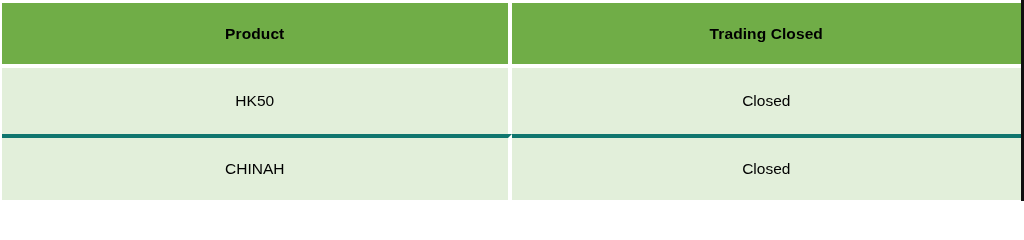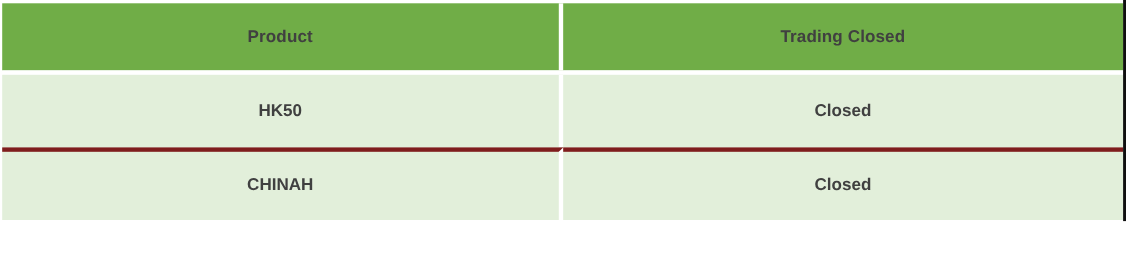"Product" .table td, .table th { color: #404040 -> #000000 }
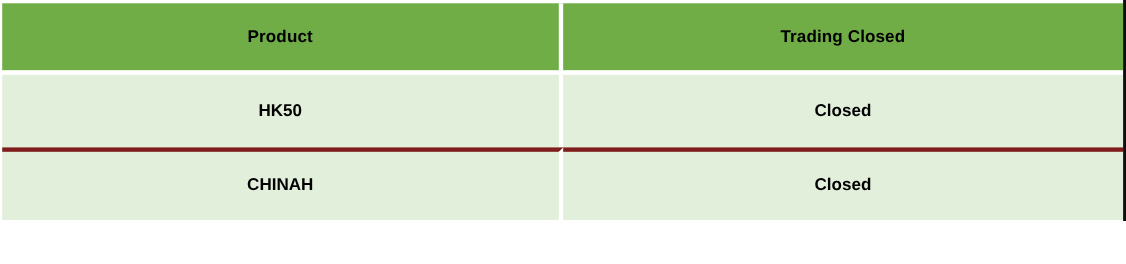"HK50" .body-row td { font-weight: bold -> normal }
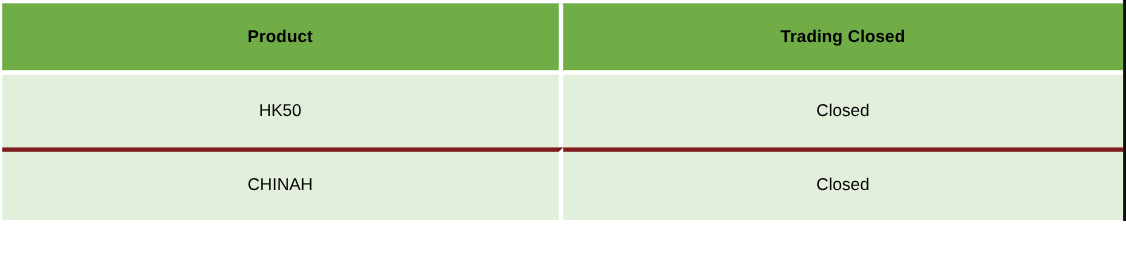"CHINAH" .body-row.row-sep td { border-top: 4px solid #7f1d1d -> 4px solid #0f766e }
